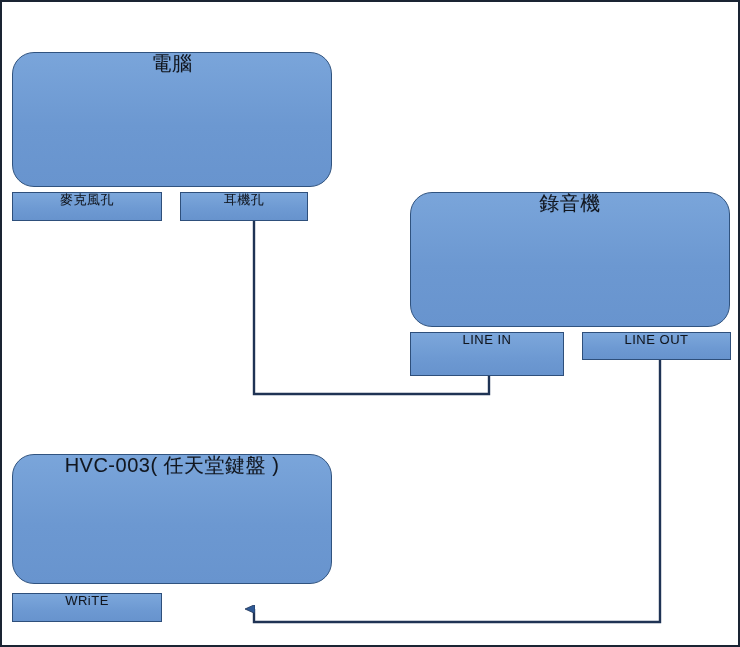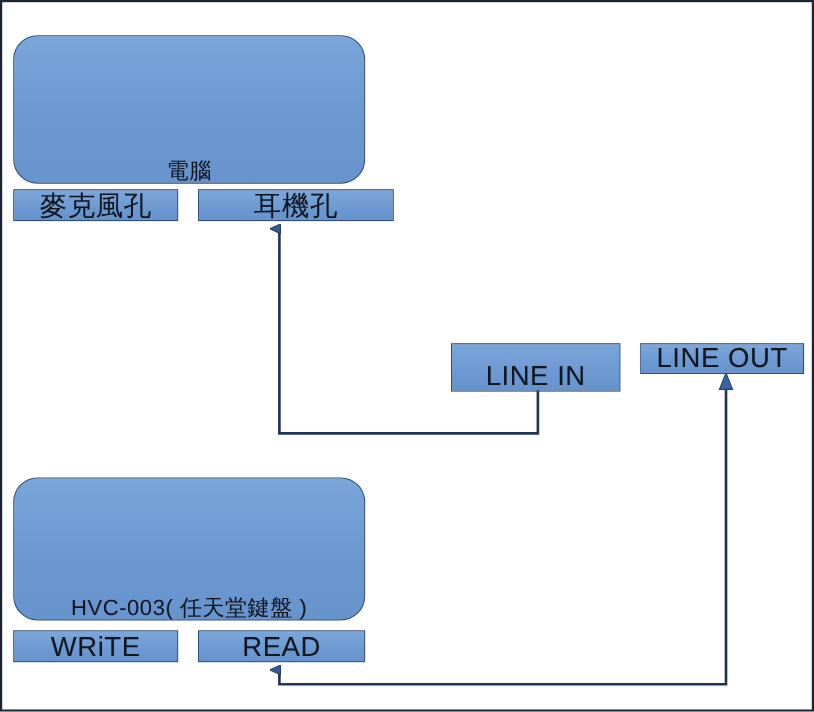"電腦" .node { align-items: flex-end -> flex-start; margin-top: none -> 20px }
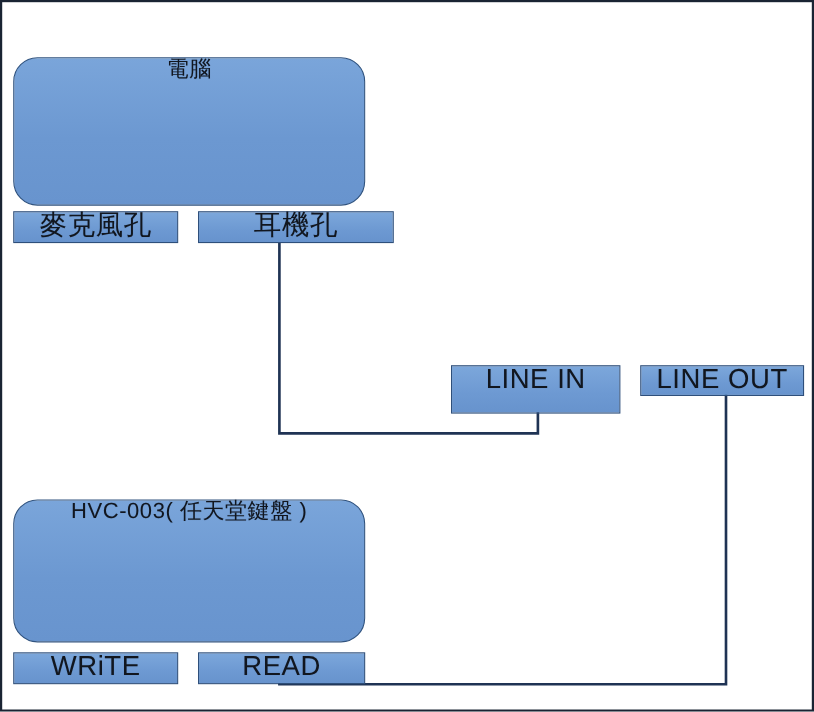"麥克風孔" .port .node-label { font-size: 25px -> 13px }
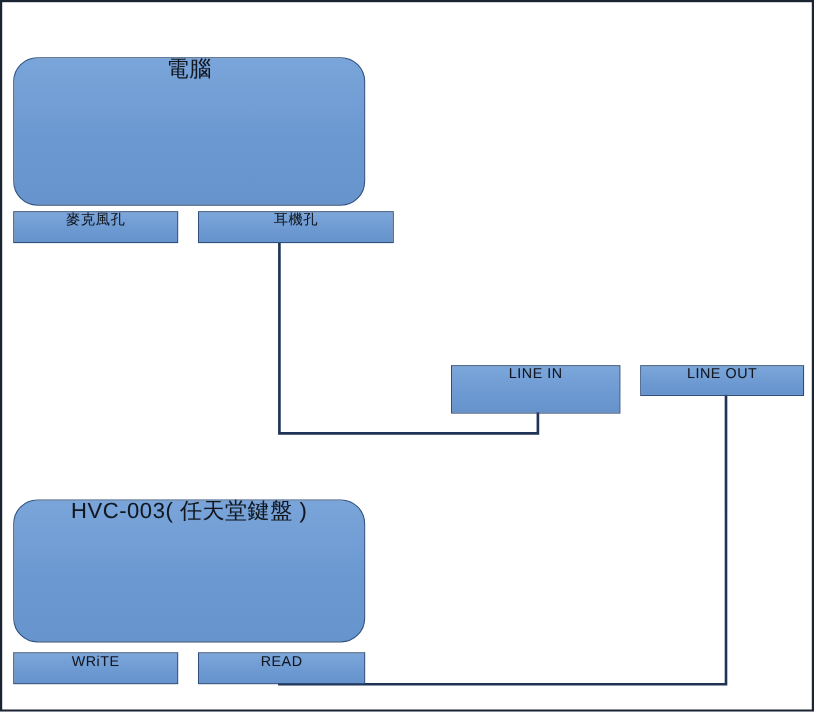"耳機孔" div.node { width: 178px -> 128px }
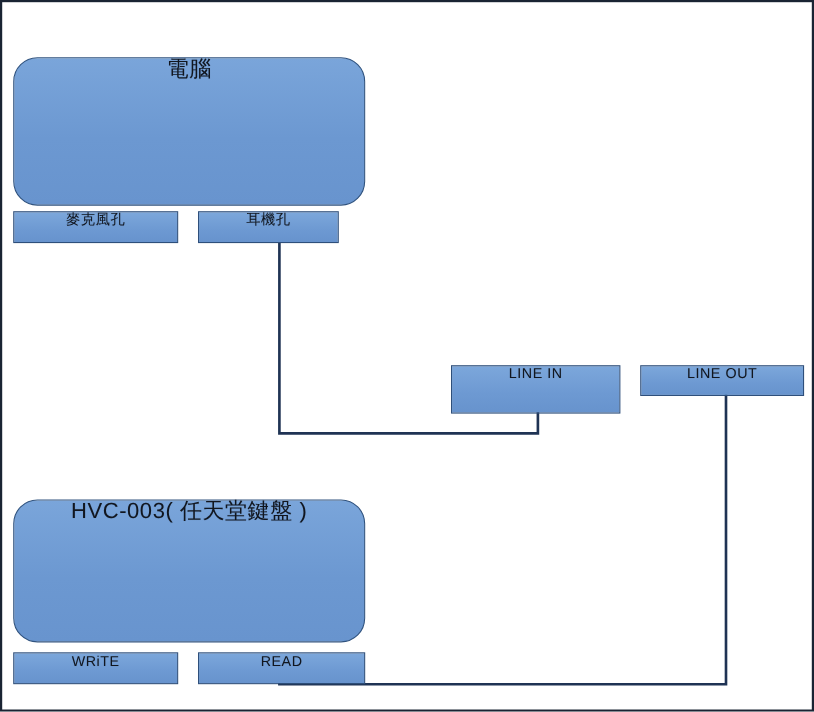"錄音機" div.node { html: none -> <div> <span>錄音機</span> </div> }
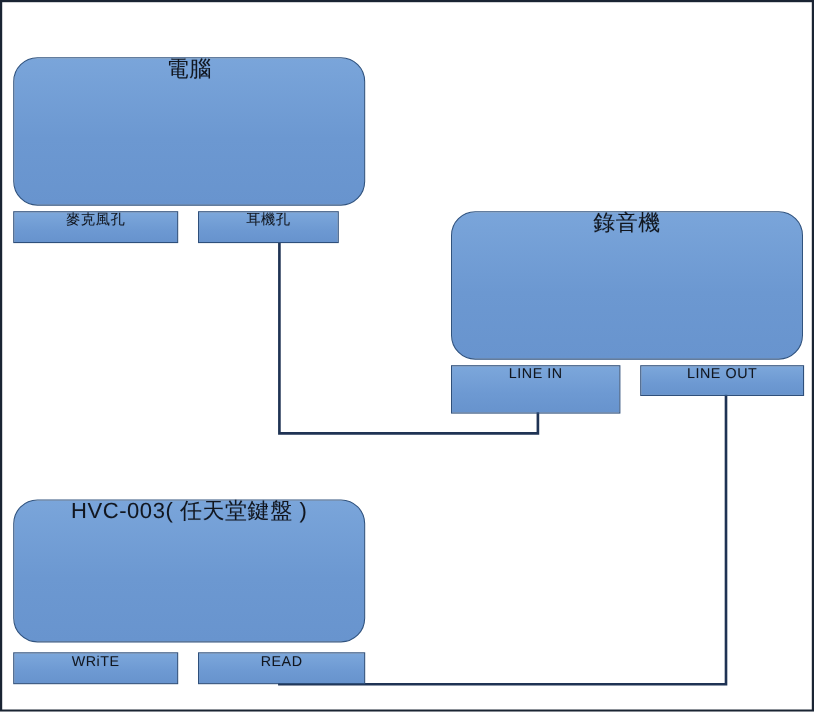"READ" div.node { html: <div> <span>READ</span> </div> -> none }
